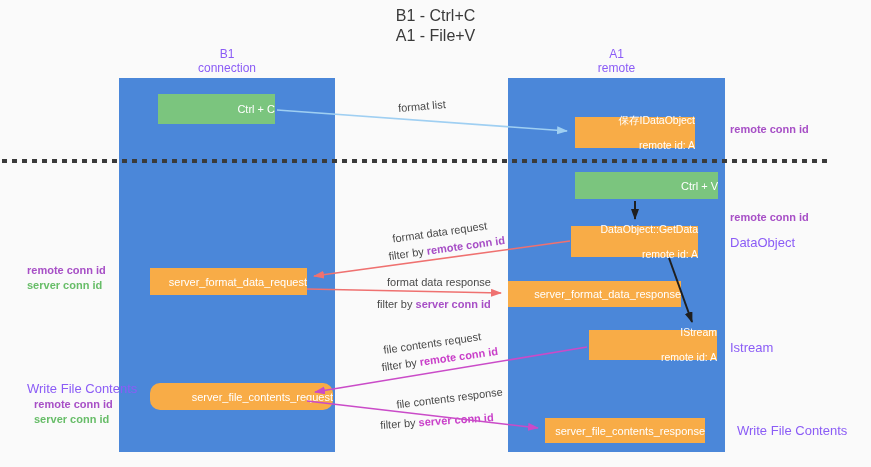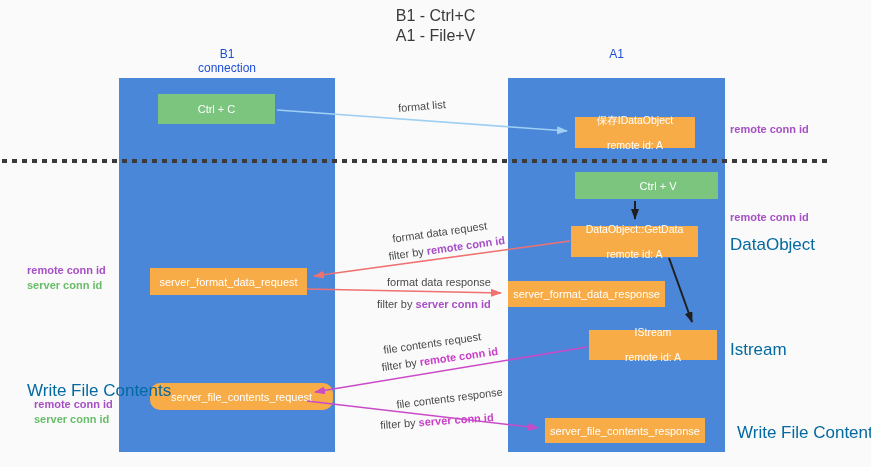"B1" .lane-head { color: #1d4ed8 -> #8b5cf6 }
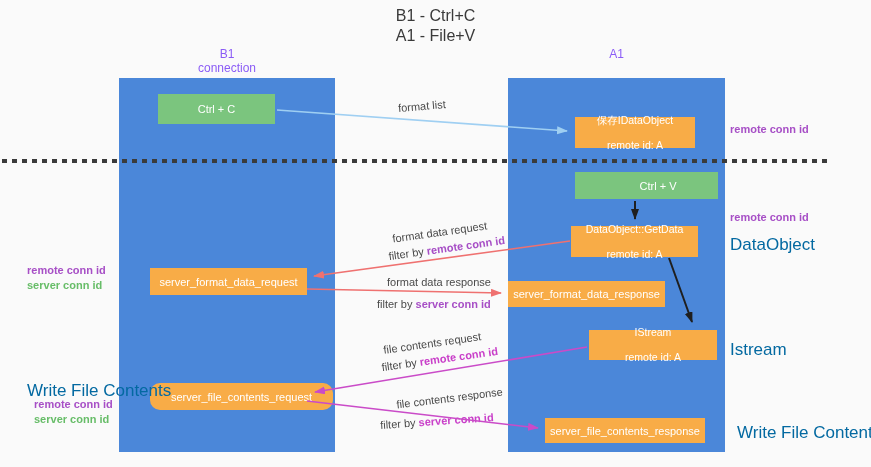"remote" div { html: none -> <div>remote</div> }
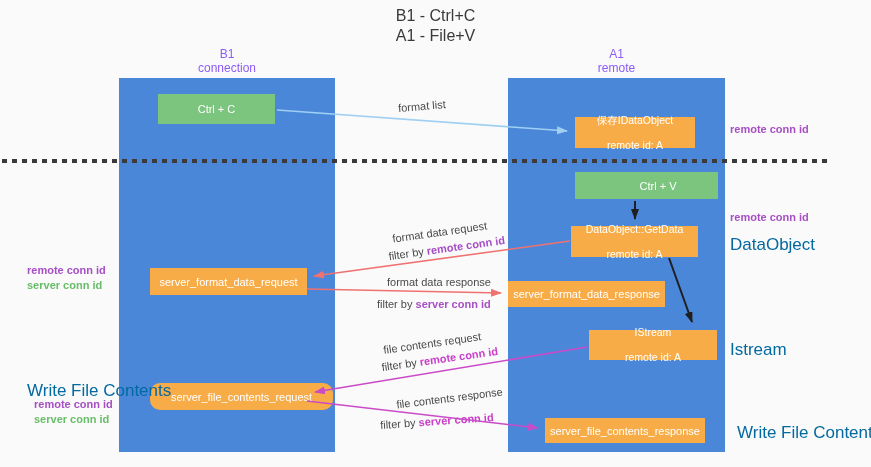"Ctrl + C" .node { align-items: center -> flex-end }
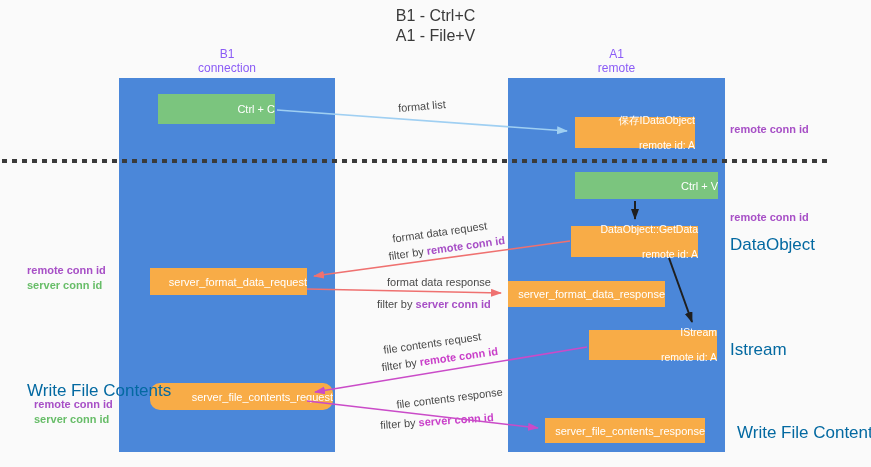"DataObject" .side { color: #0369a1 -> #8b5cf6; font-size: 17px -> 13px }
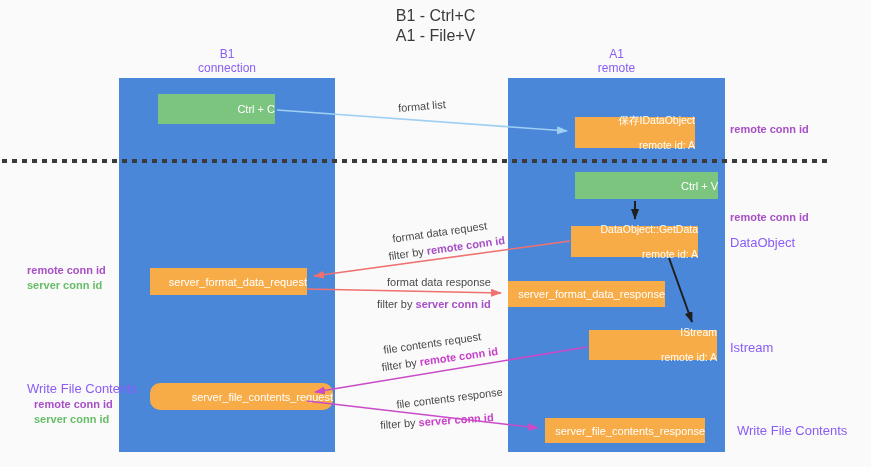"server_format_data_response" #fmt-resp { padding-left: none -> 16px }
